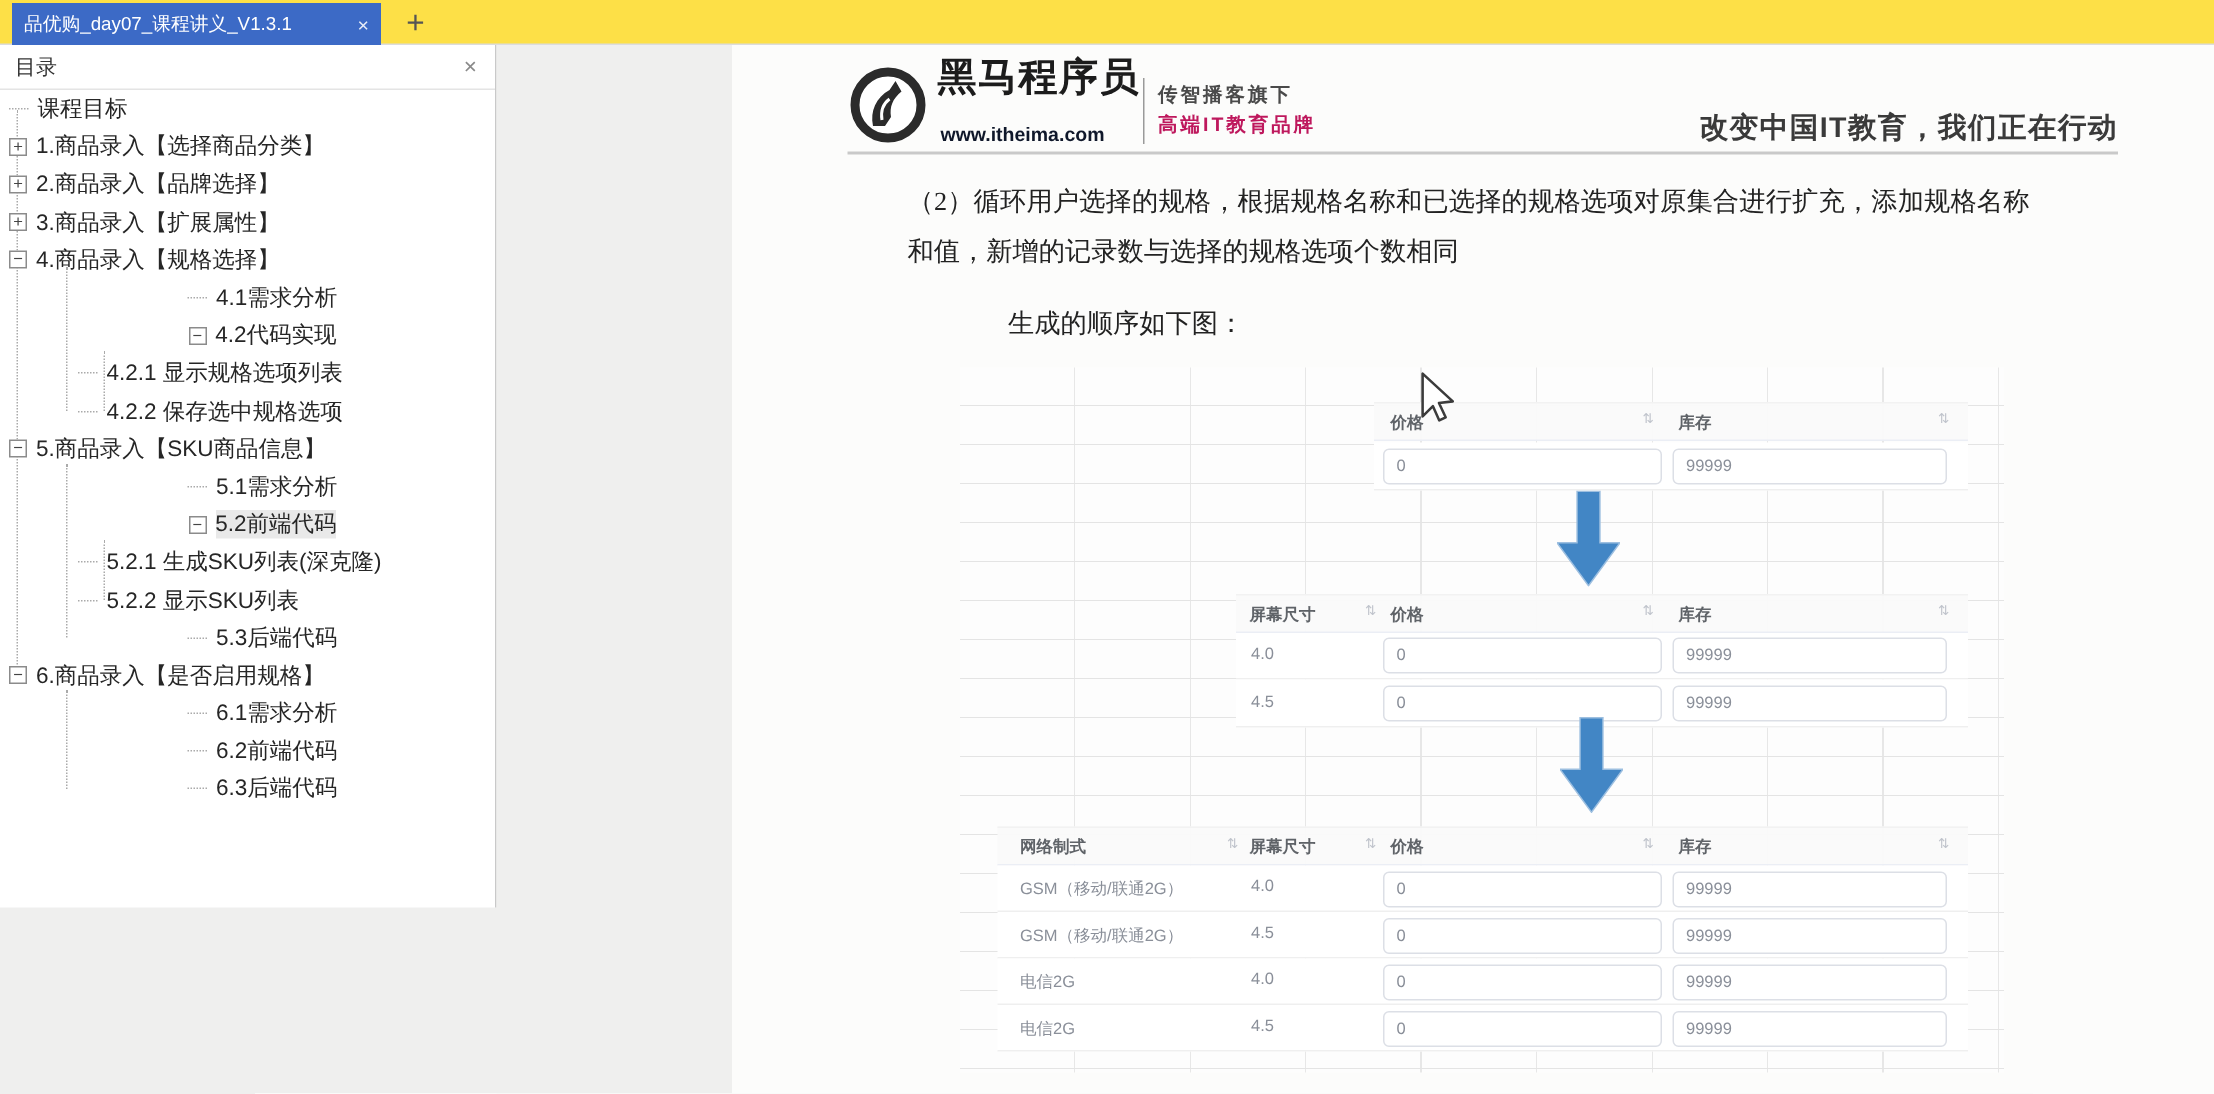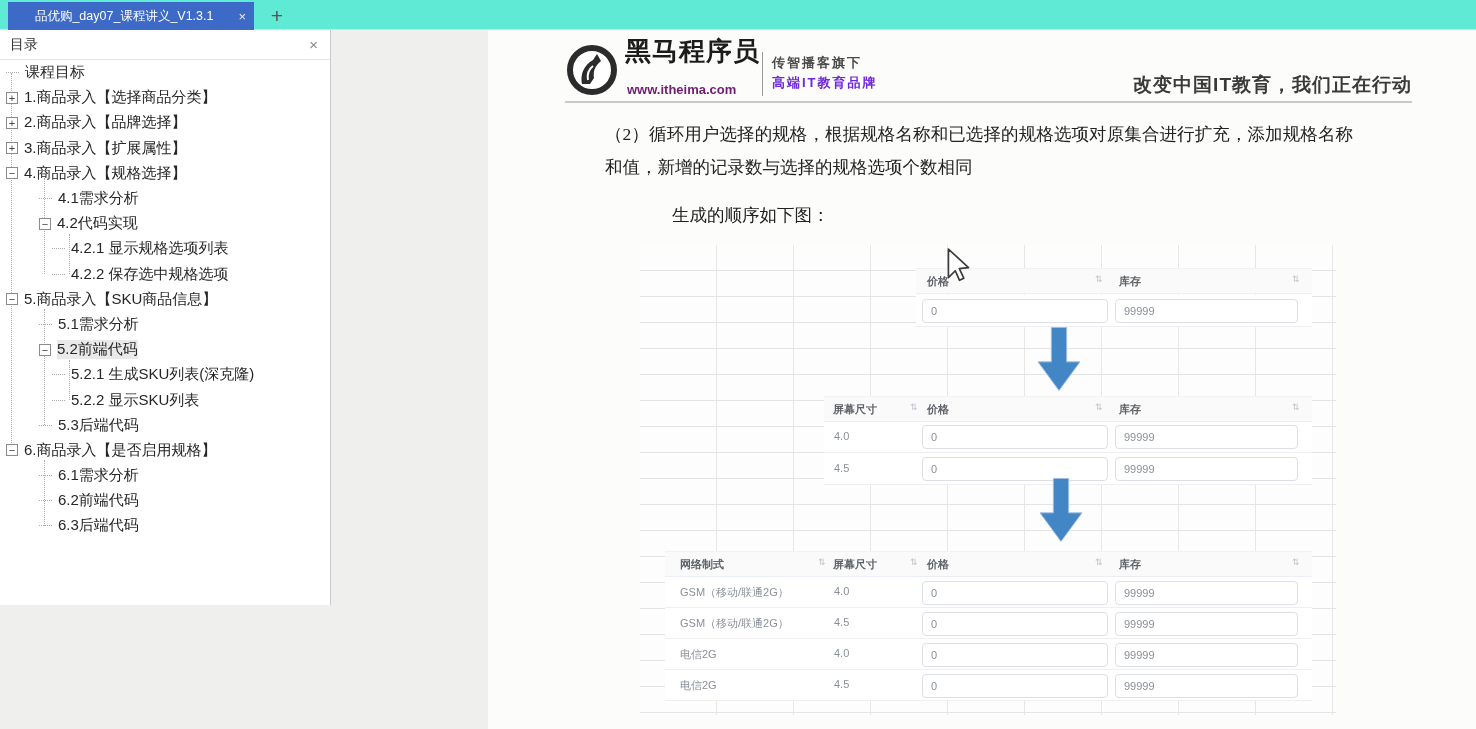"品优购_day07_课程讲义_V1.3.1" .tabbar { background: #5eead4 -> #fde047; text-align: center -> none }
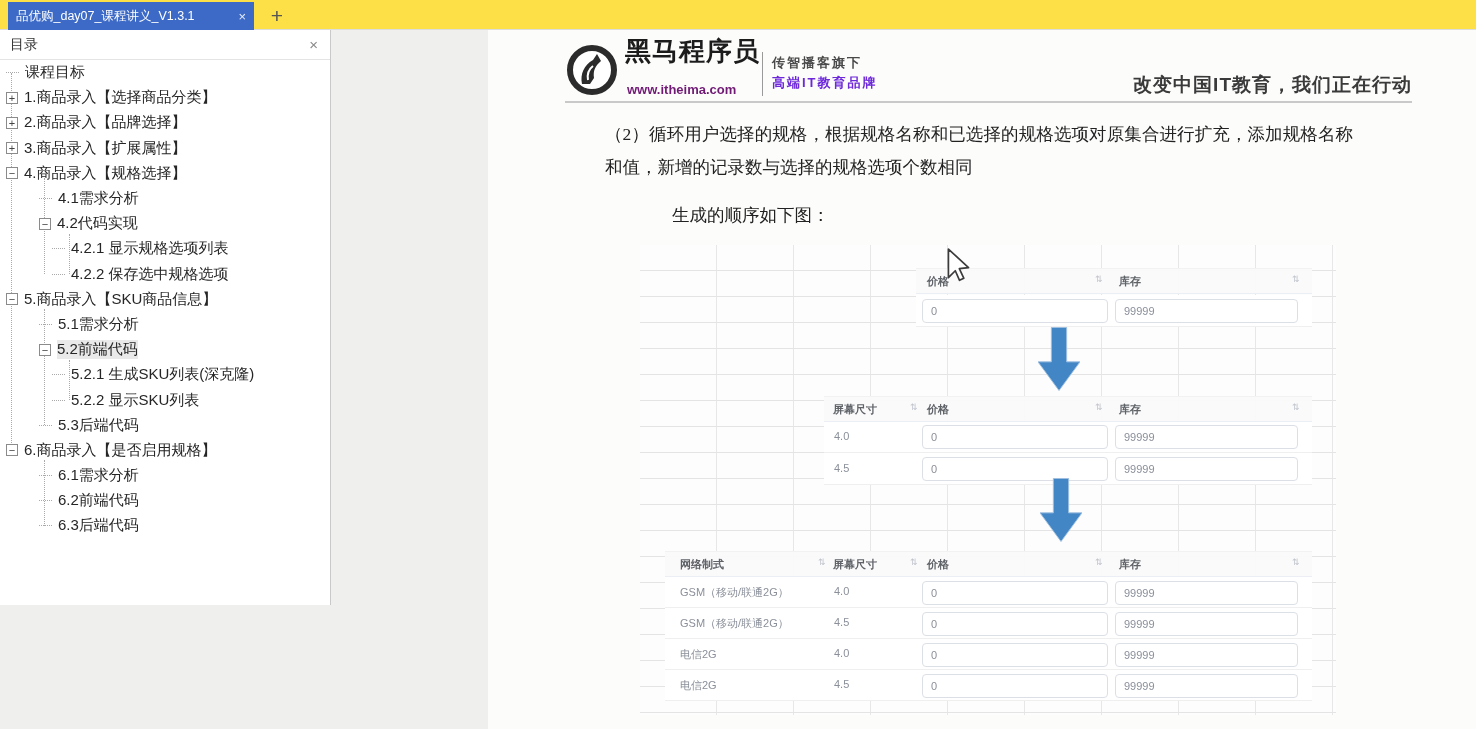"www.itheima.com" div.site { color: #701a75 -> #0f172a }
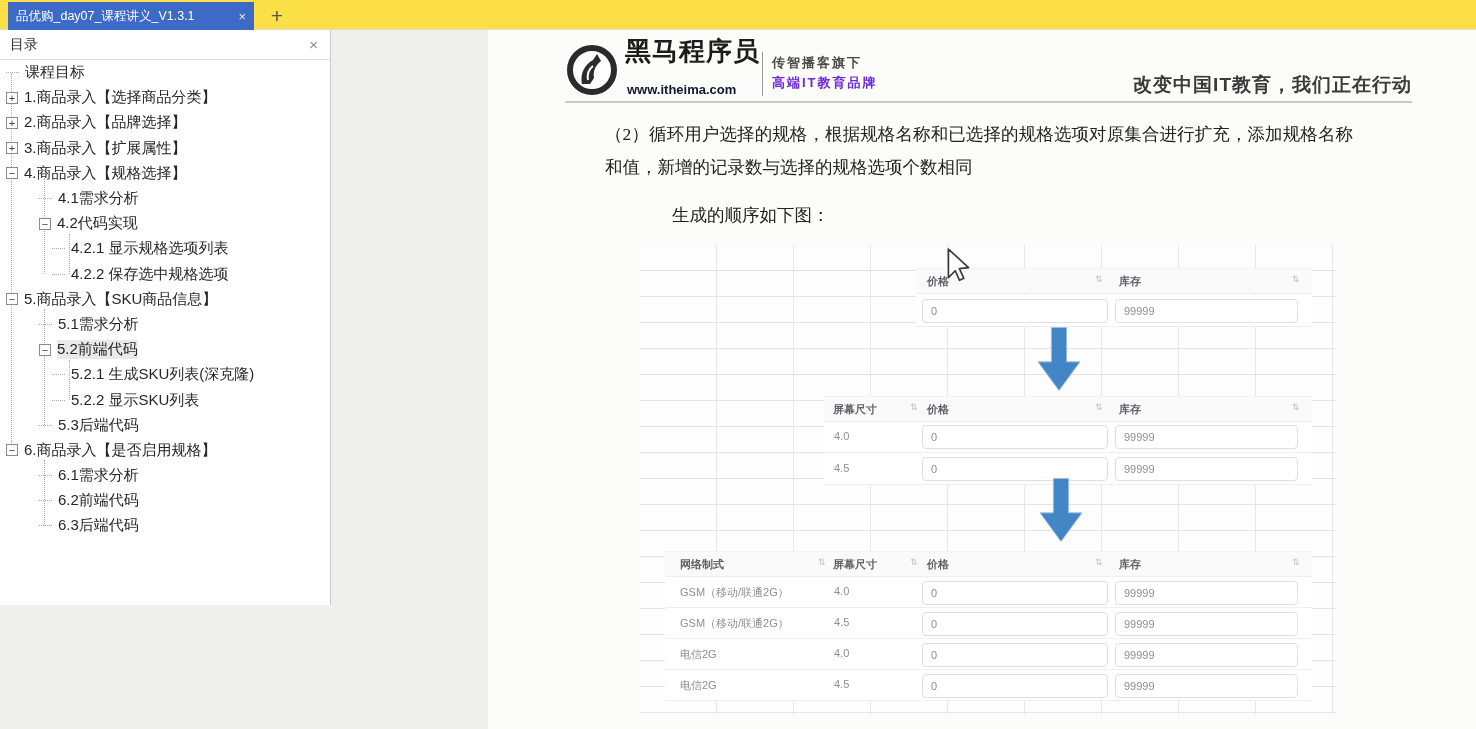"高端IT教育品牌" .sub2 { color: #6d28d9 -> #be185d }
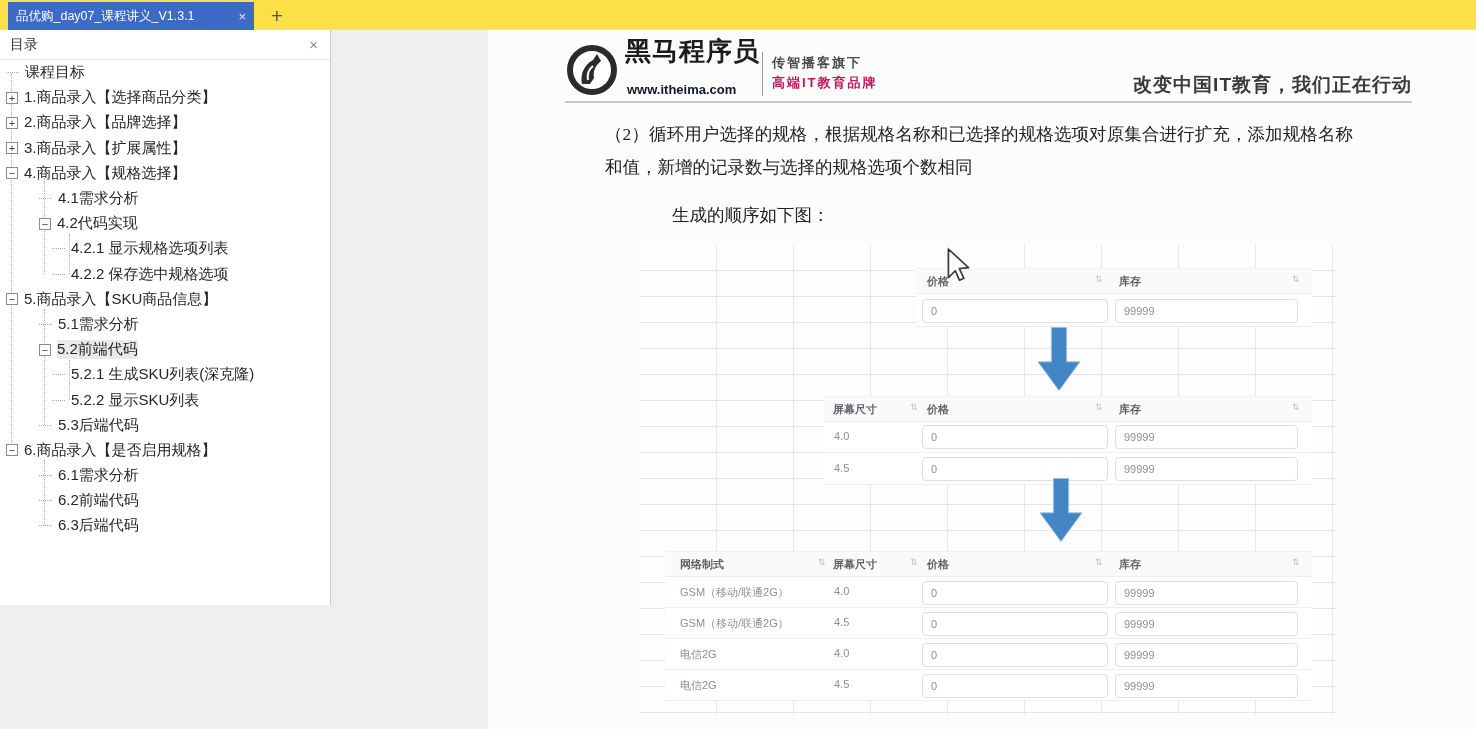"4.1需求分析" .lv1 { justify-content: none -> center; padding-left: 39px -> 21px }
